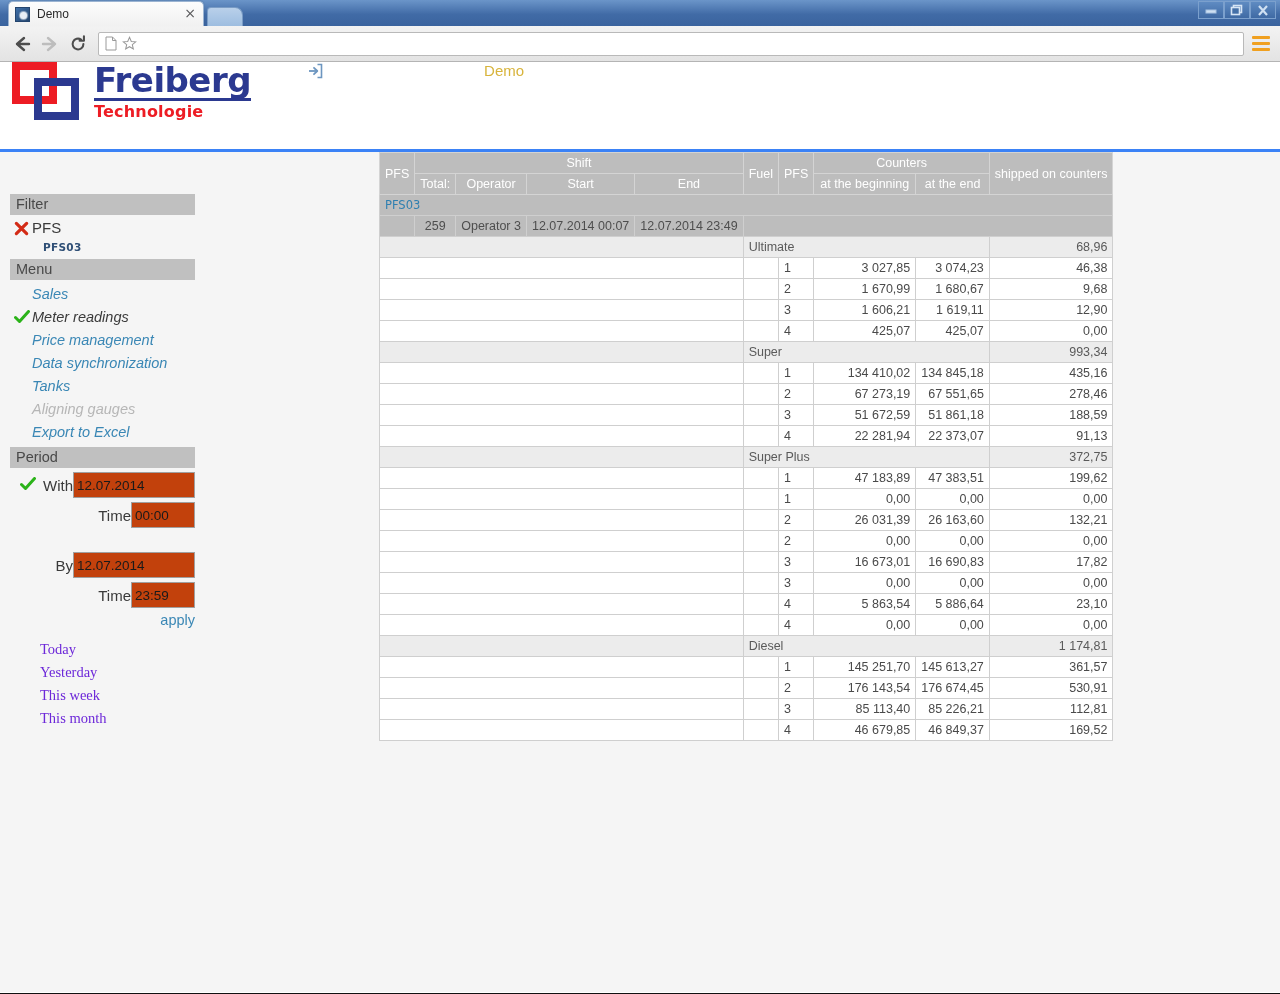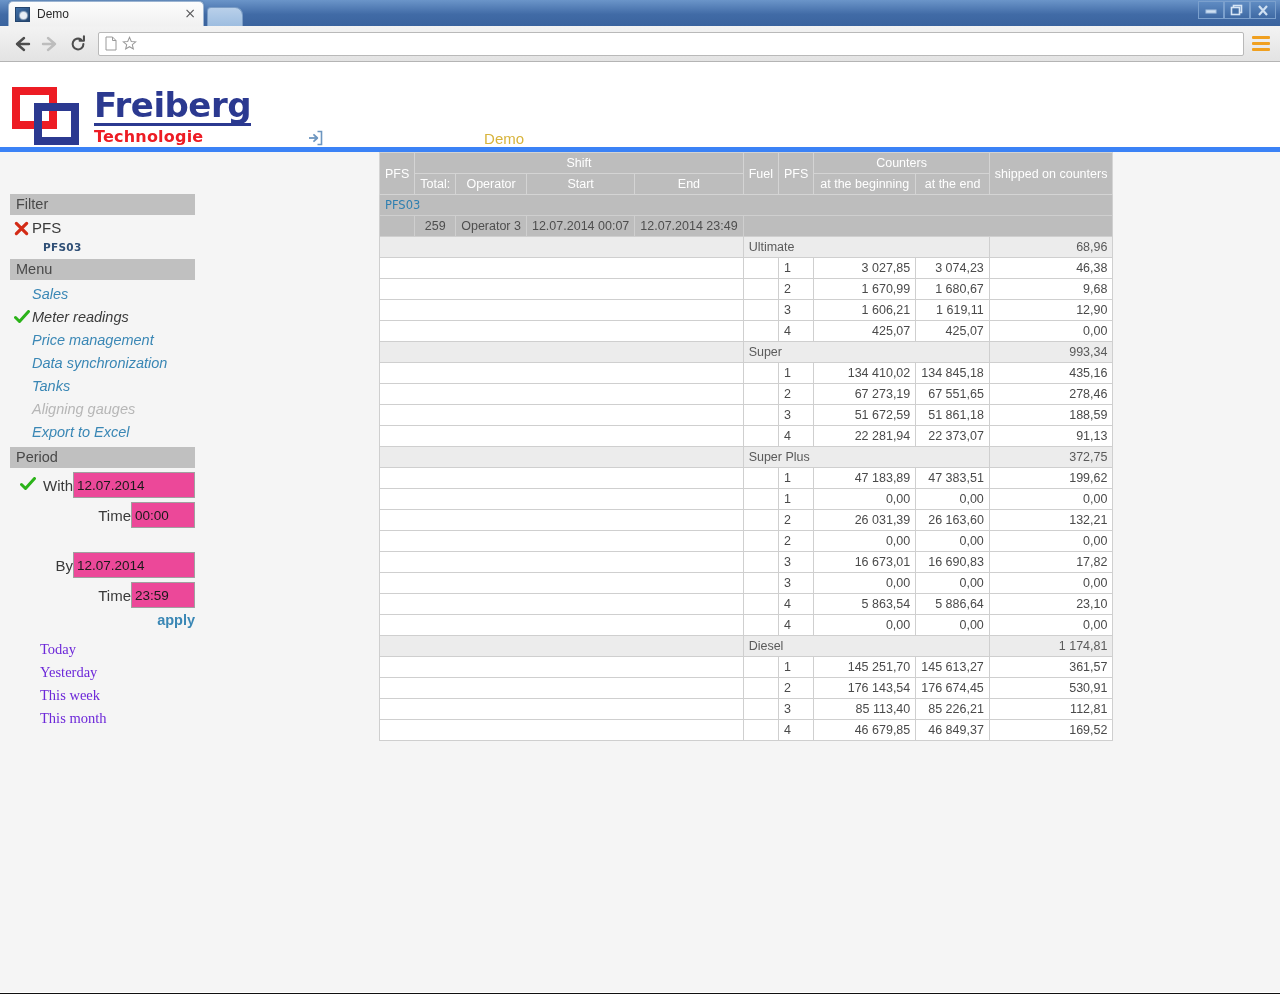"Freiberg" .site-header { align-items: flex-end -> flex-start; border-bottom: 5px solid #3b82f6 -> 3px solid #3b82f6 }
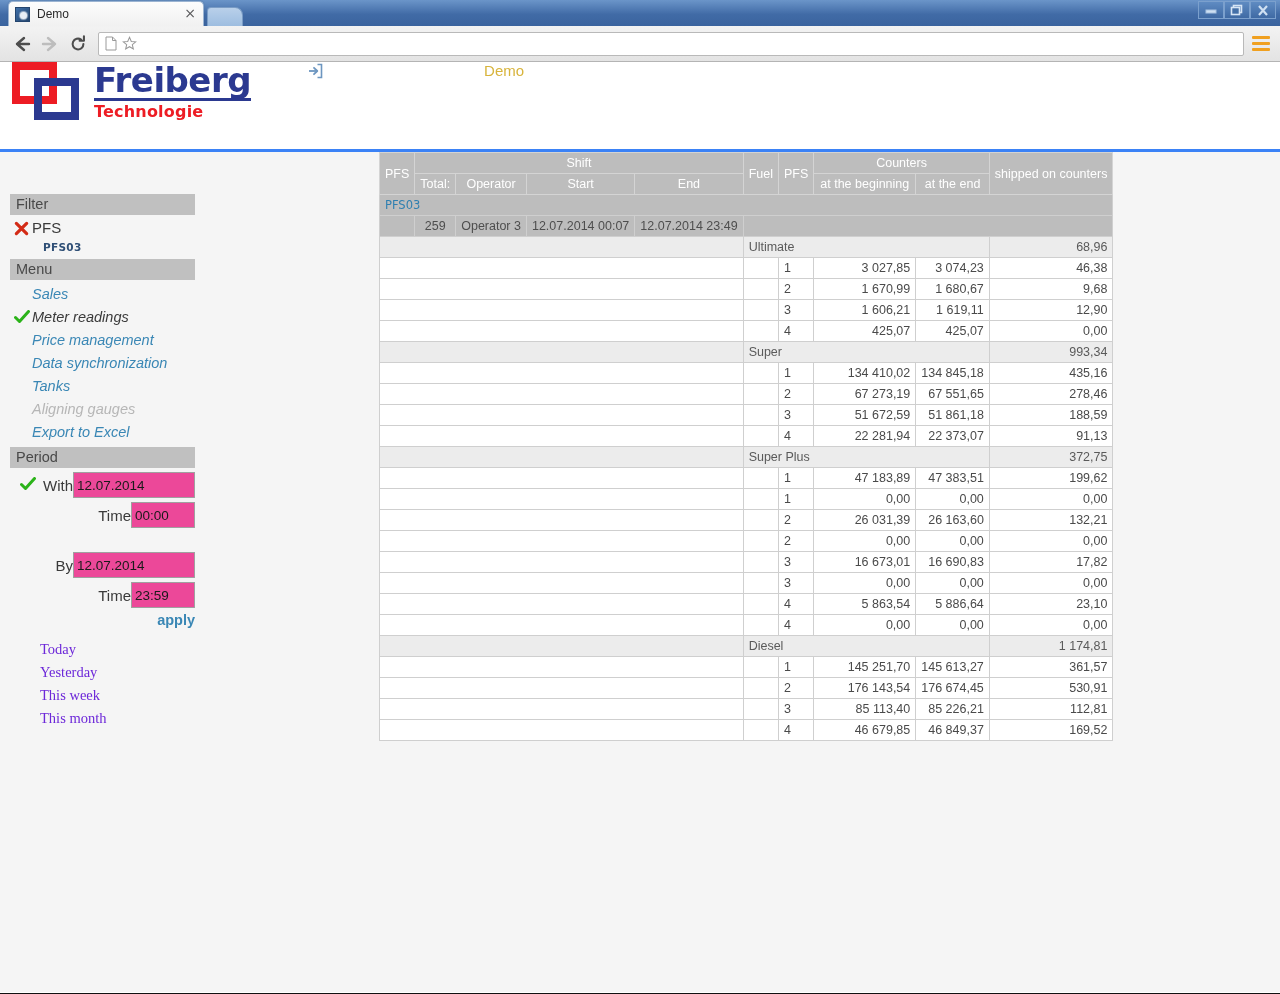"12.07.2014" .pr-input { background: #ec4899 -> #c2410c }
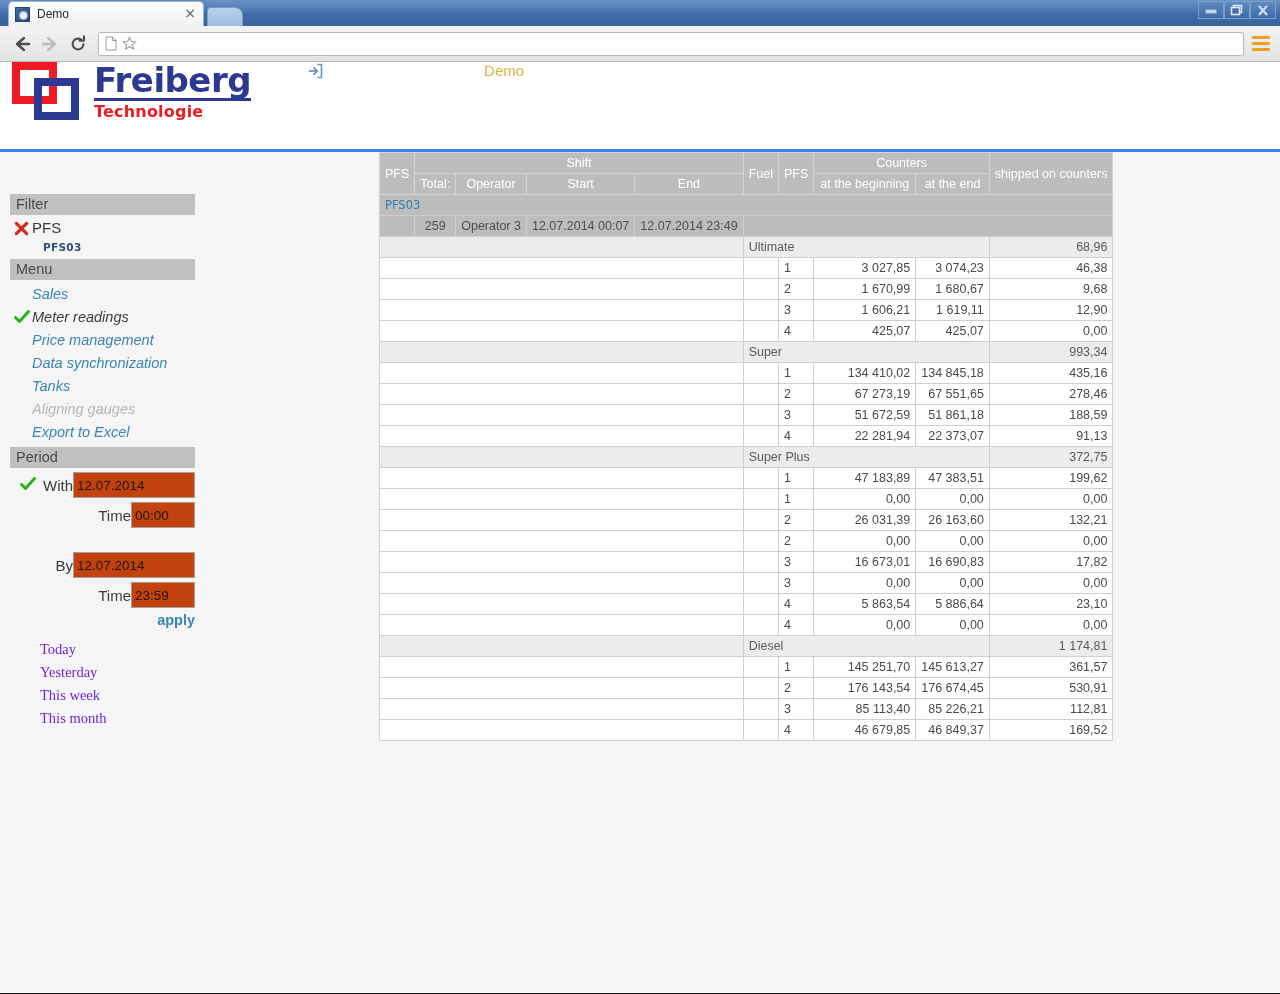"apply" .apply-row { font-weight: bold -> none }
